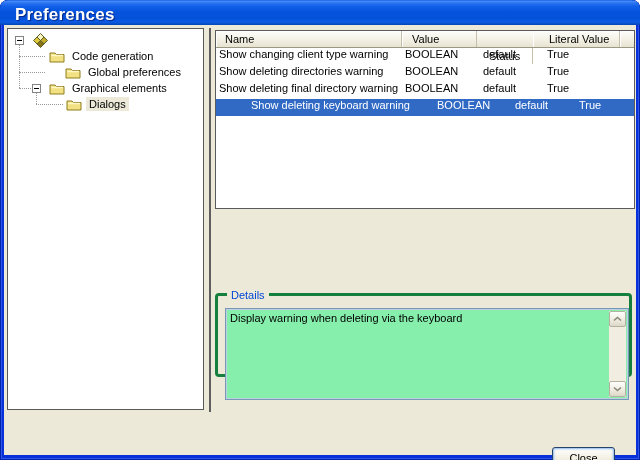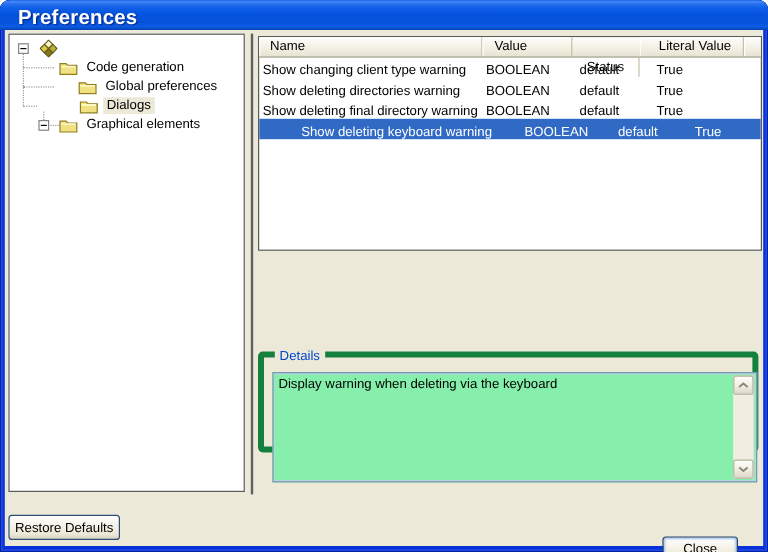"Show changing client type warning" .trow { align-items: flex-end -> flex-start }
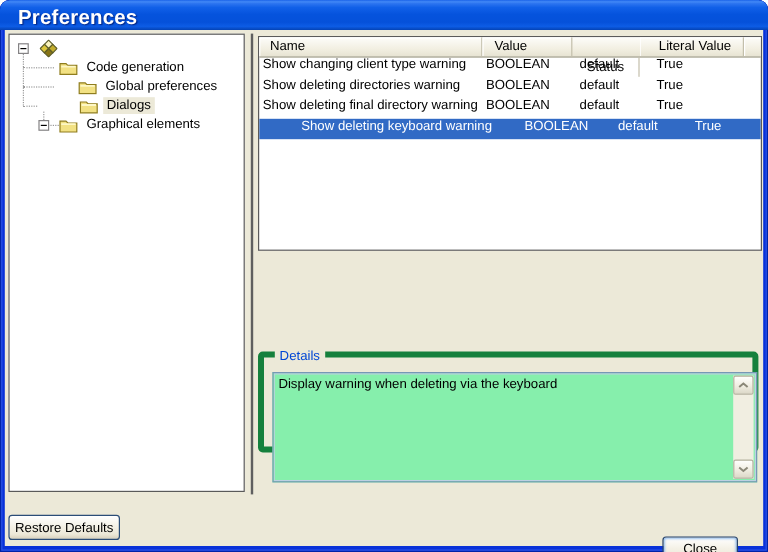"Dialogs" div.tree-row { order: before "Graphical elements" -> after "Graphical elements" }
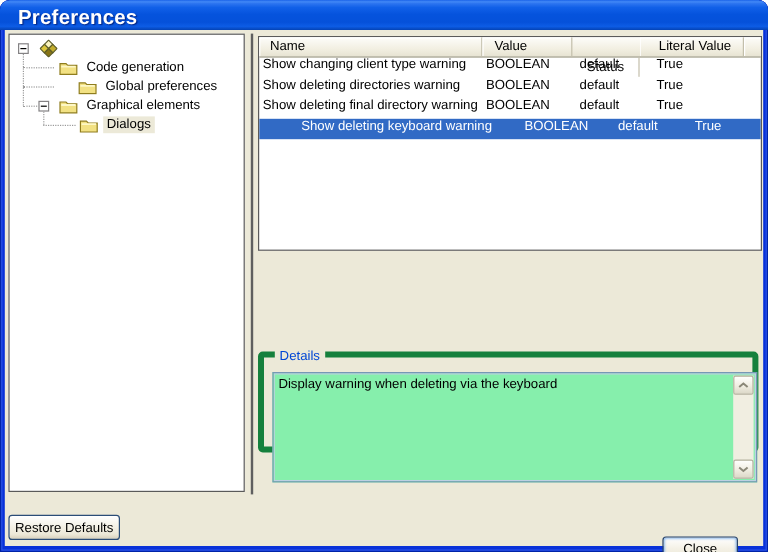"Details" .details-group { border: 5px solid #15803d -> 3px solid #15803d }
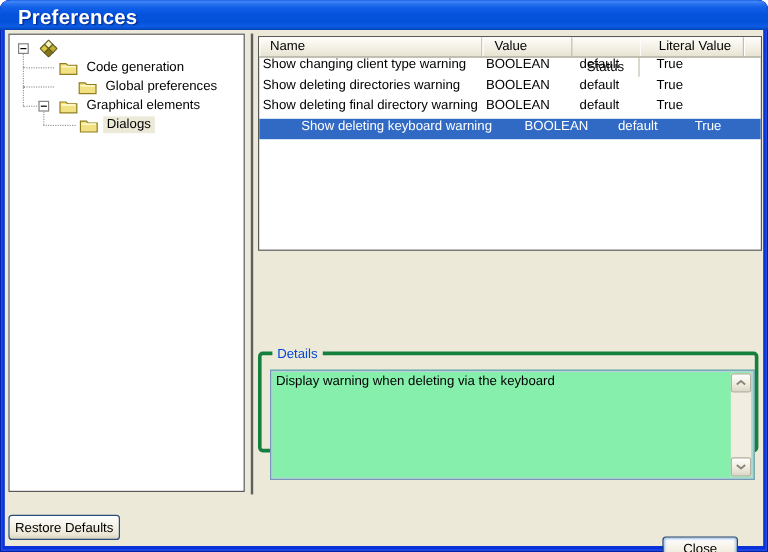"Restore Defaults" button.xp-btn { html: <button>Restore Defaults</button> -> none }
